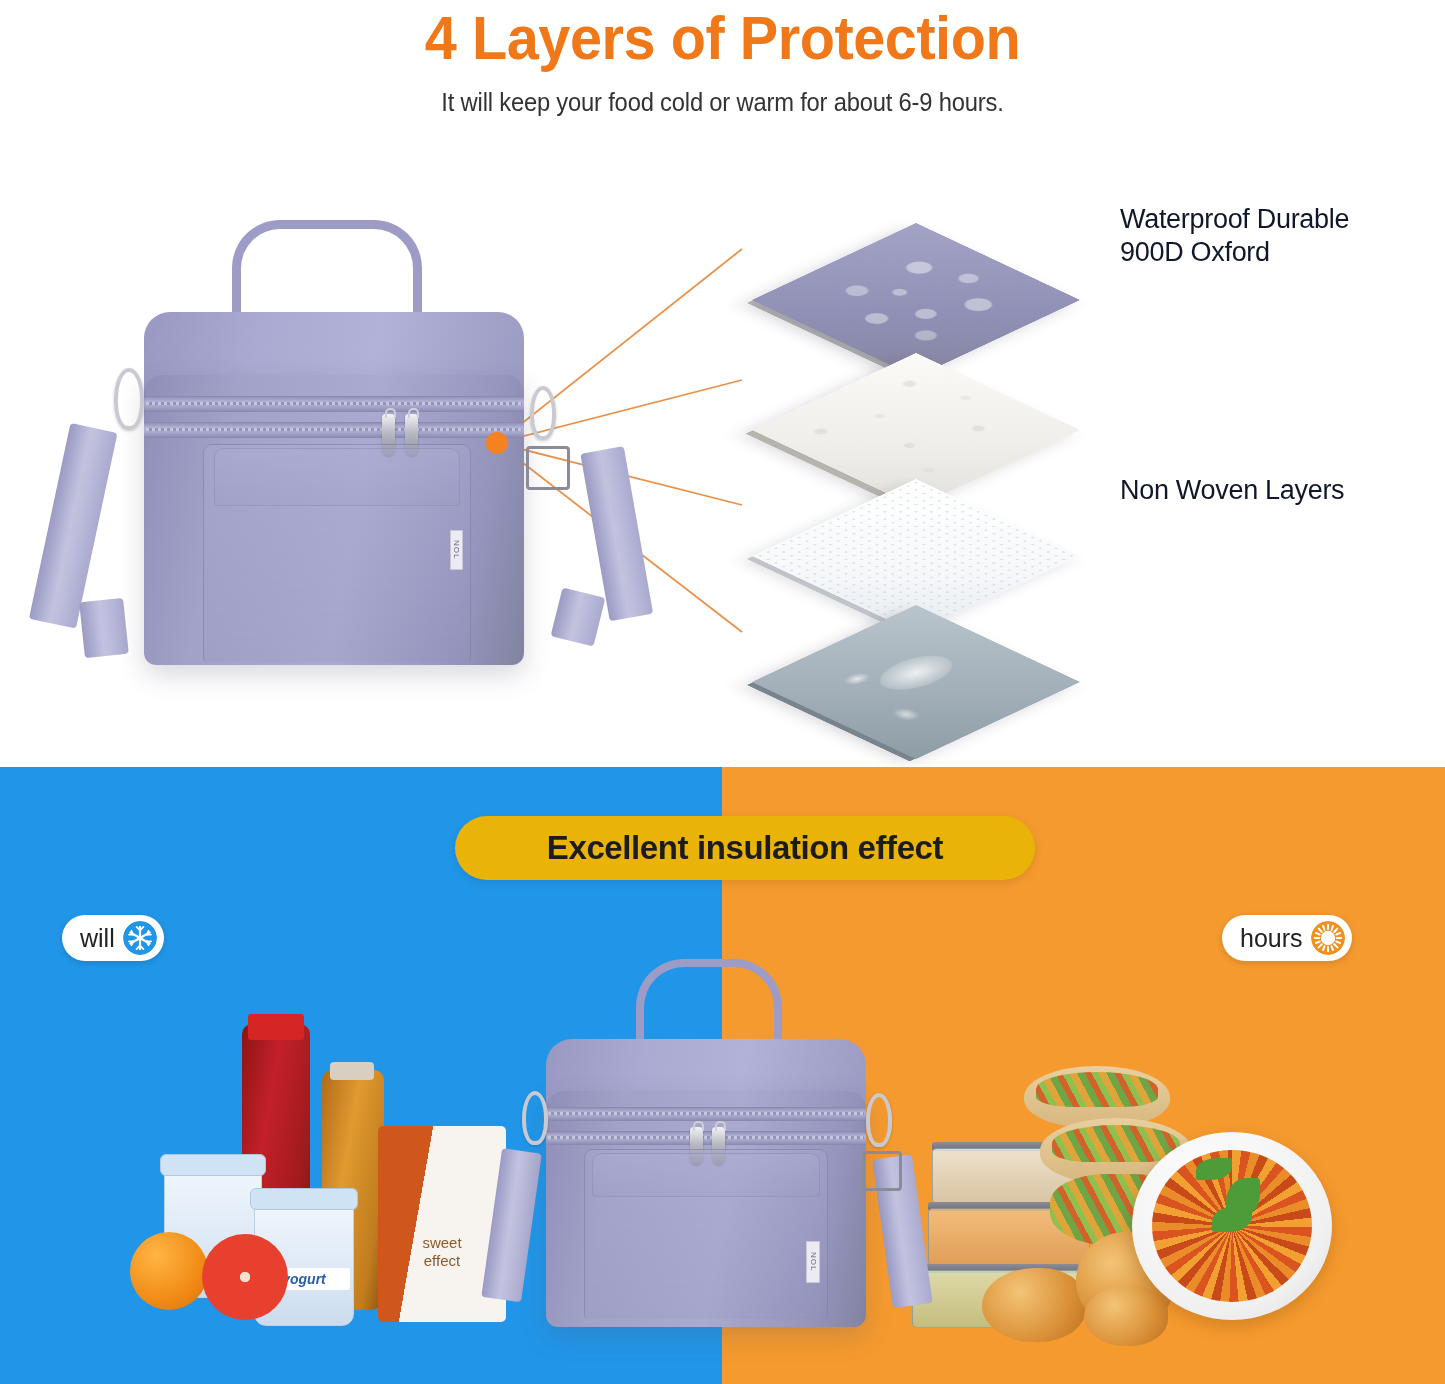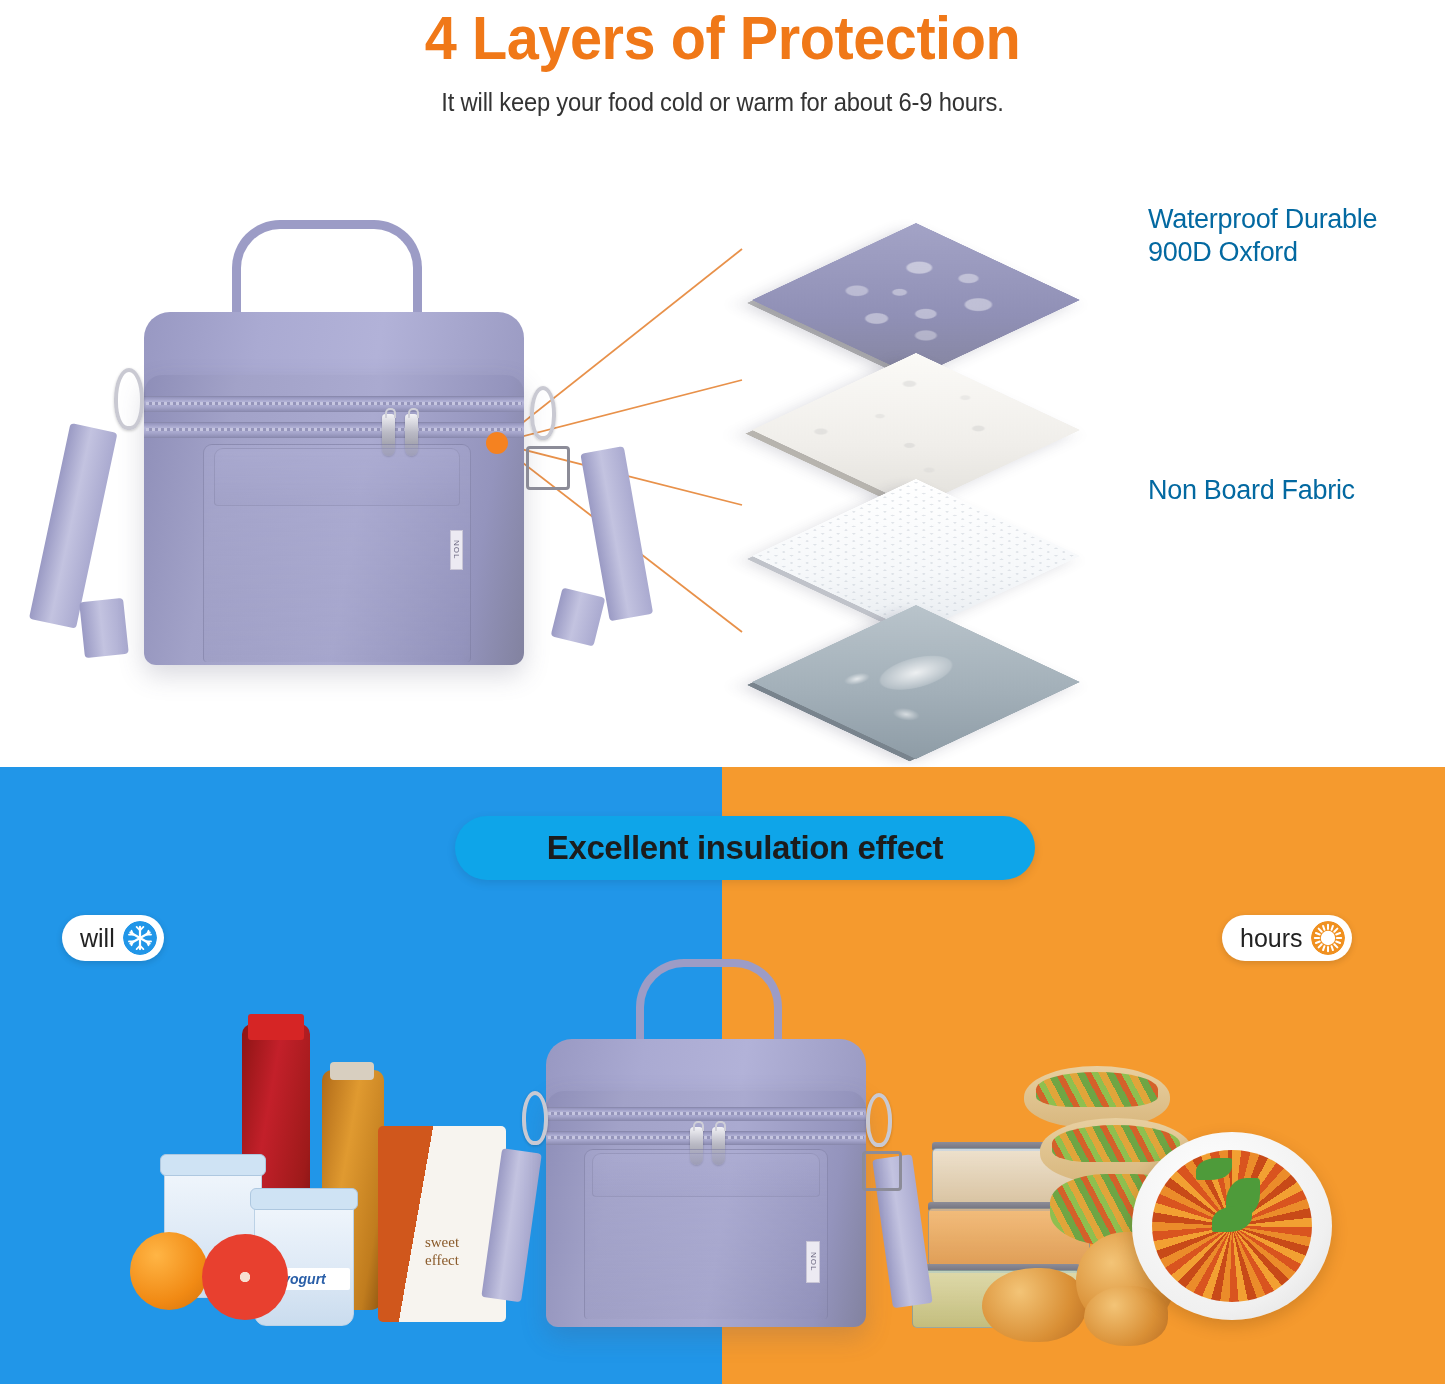"Waterproof Durable" .layer-label { color: #0369a1 -> #0f172a; margin-left: 28px -> none }
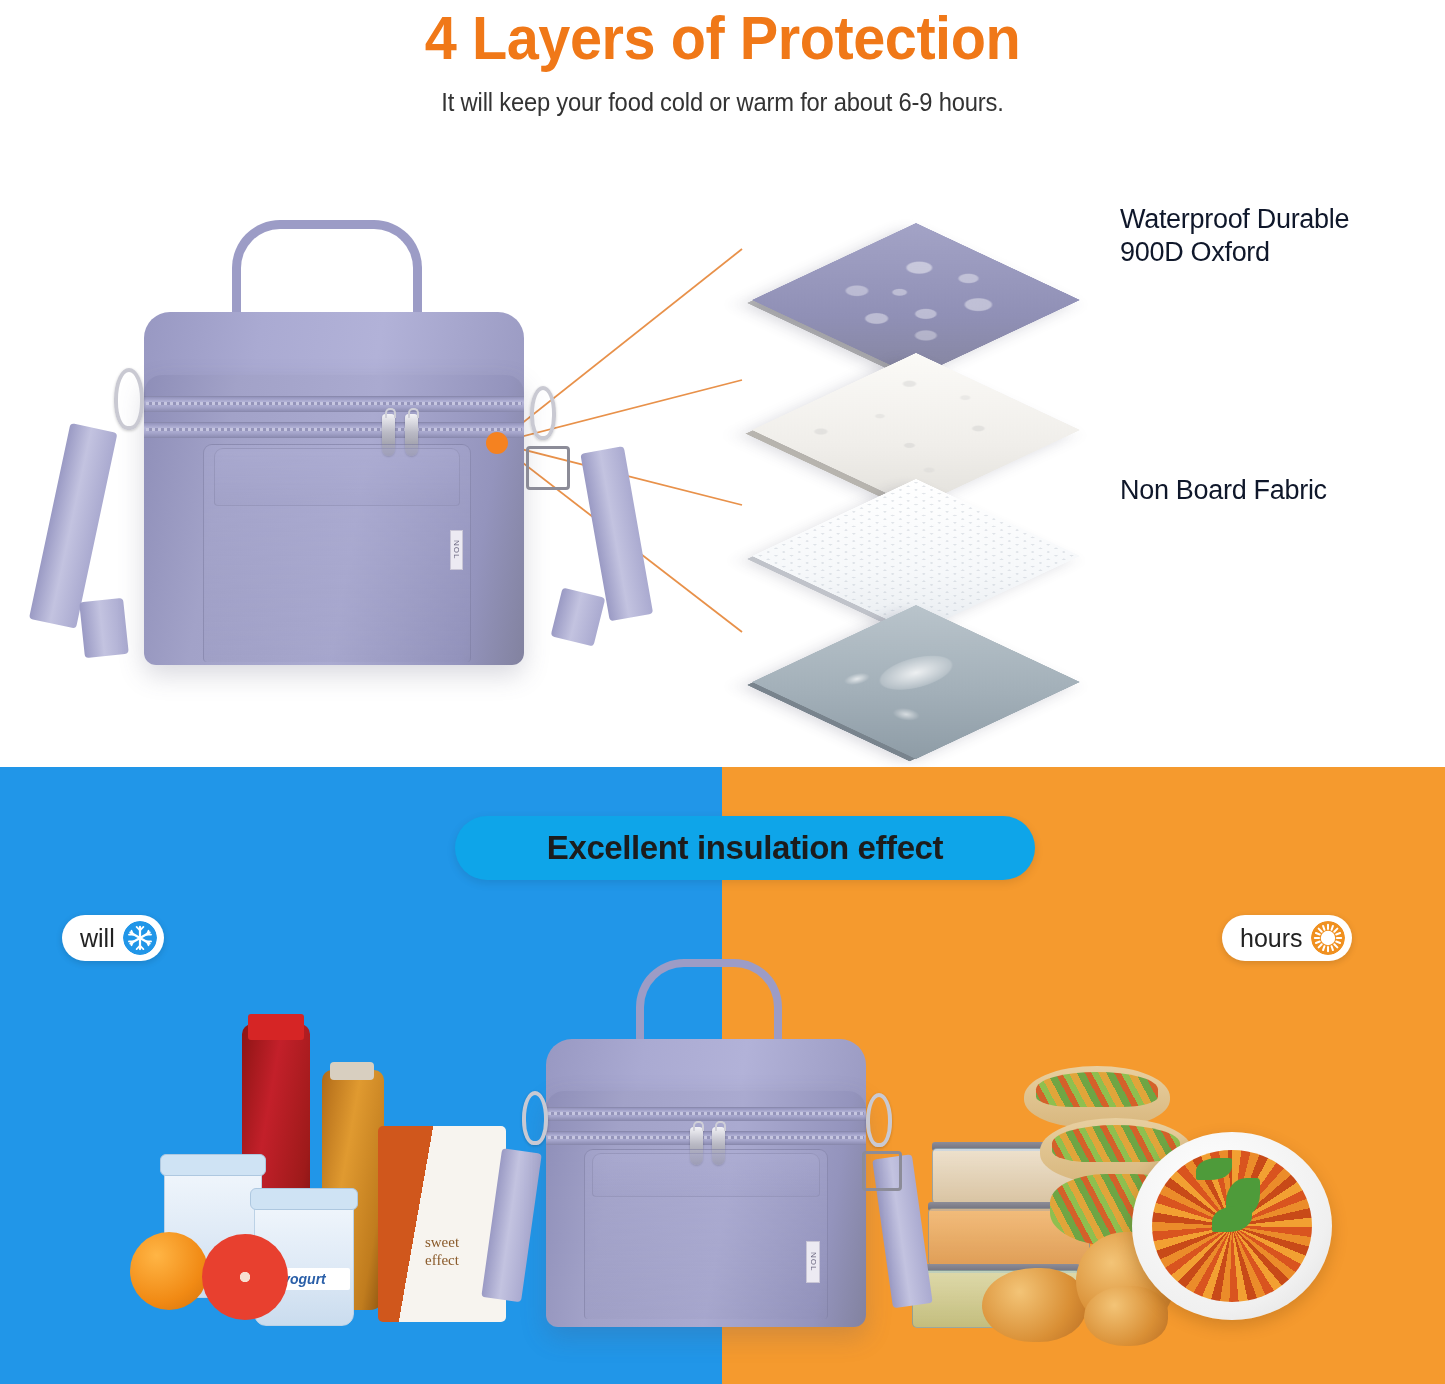"Non Board Fabric" div { text: Board Fabric -> Woven Layers }
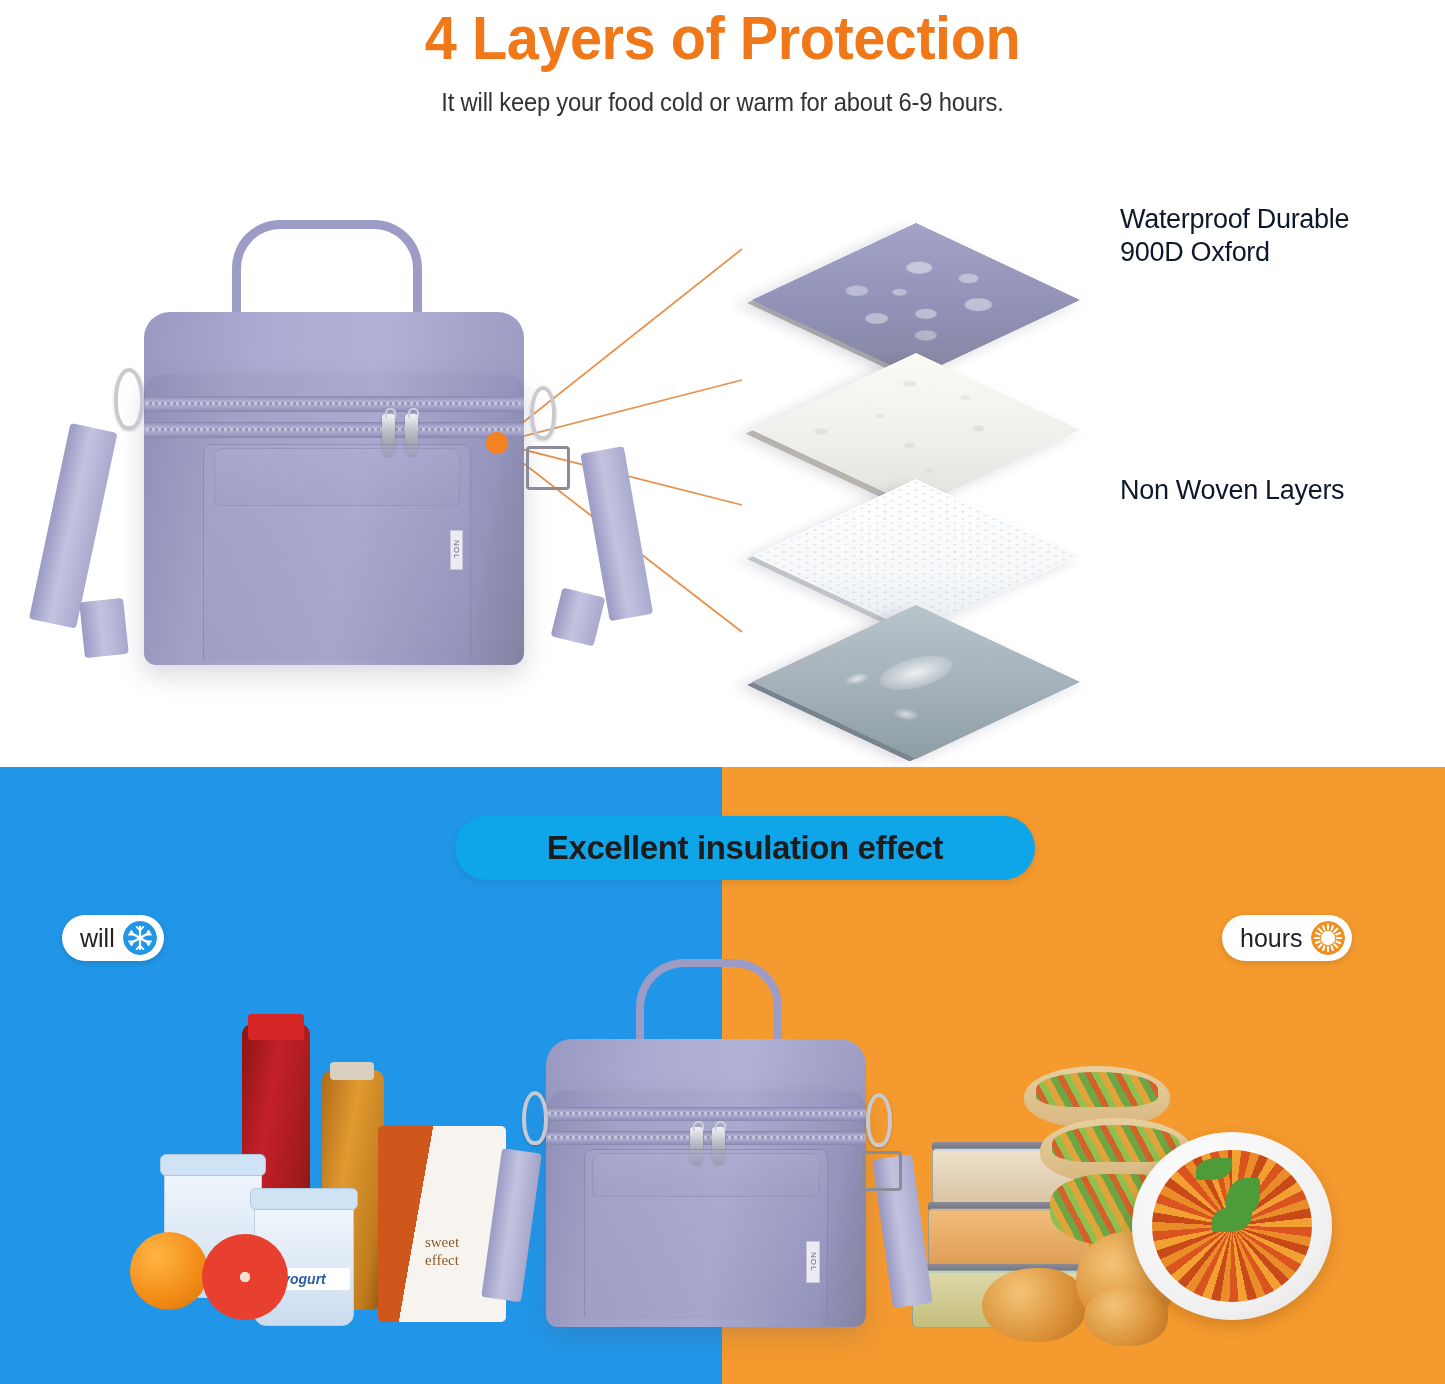"Excellent insulation effect" #insulation-banner { background: #0ea5e9 -> #eab308 }
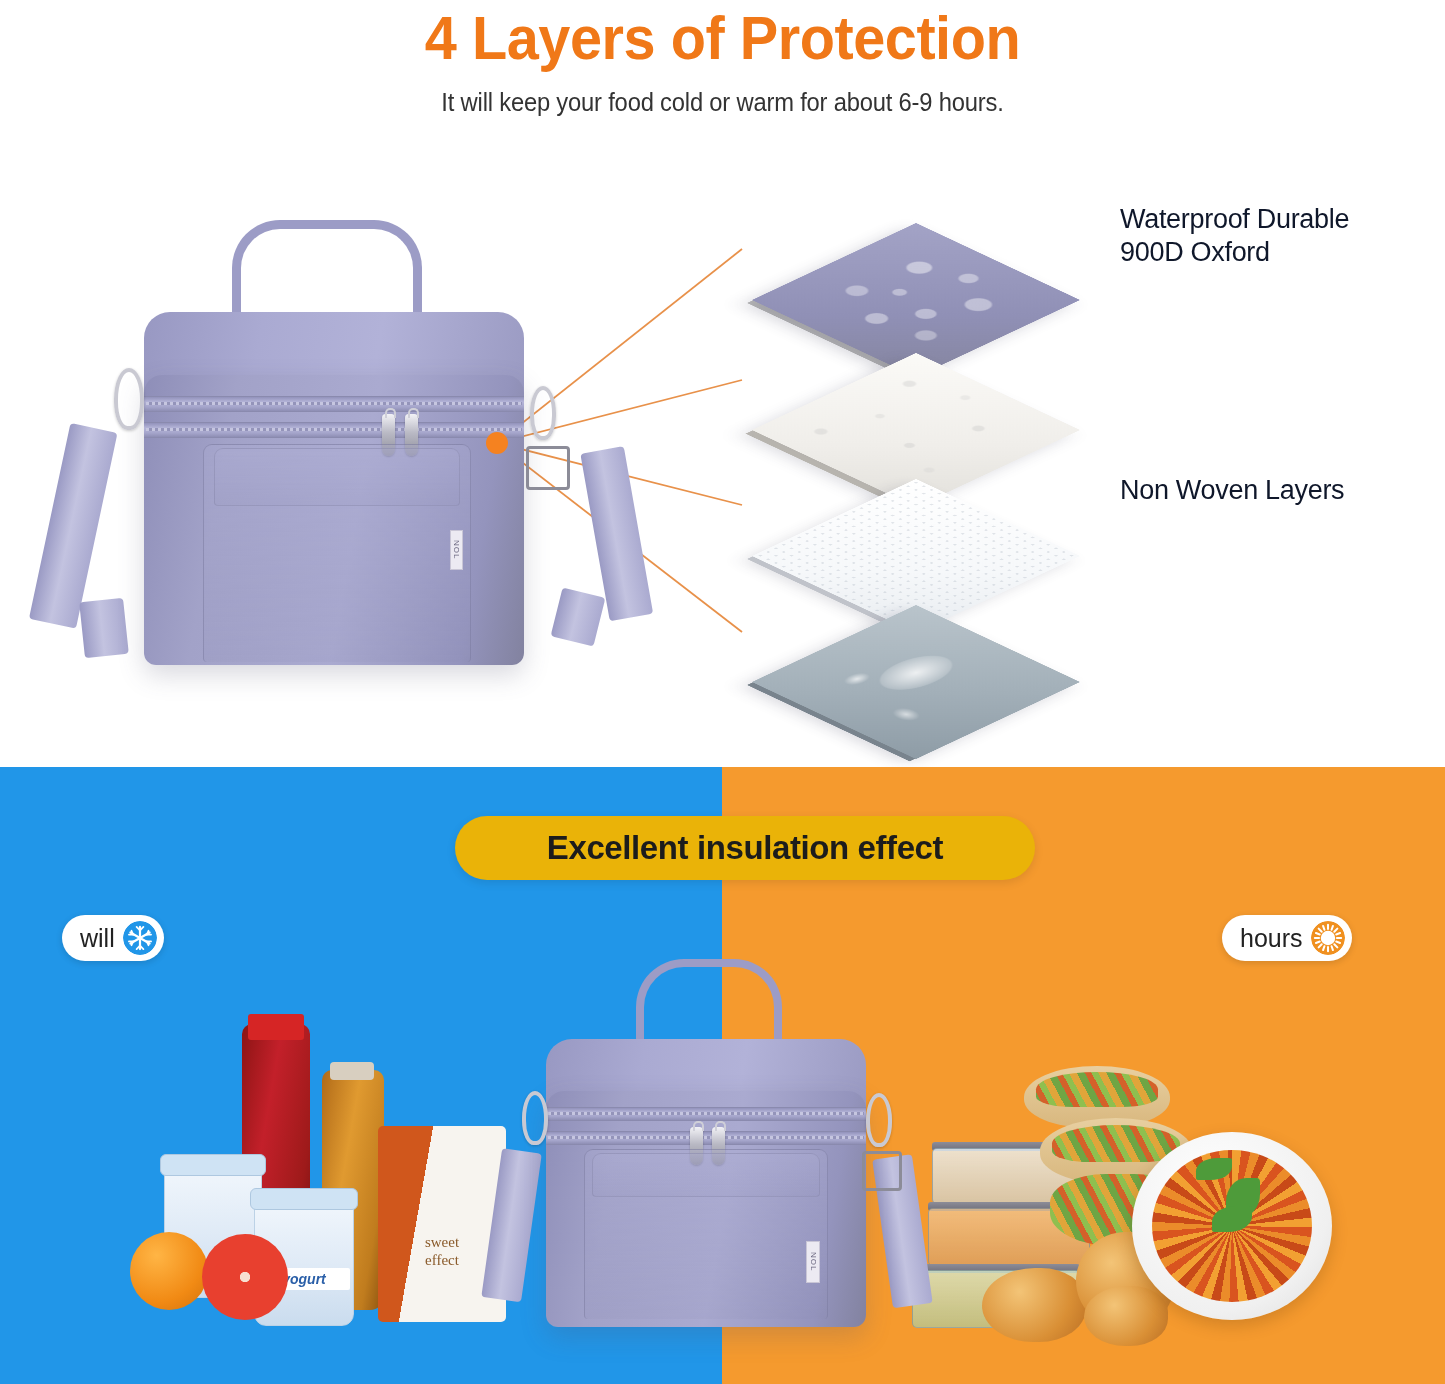"sweet" .chip-bag { font-family: Liberation Serif, serif -> none }
